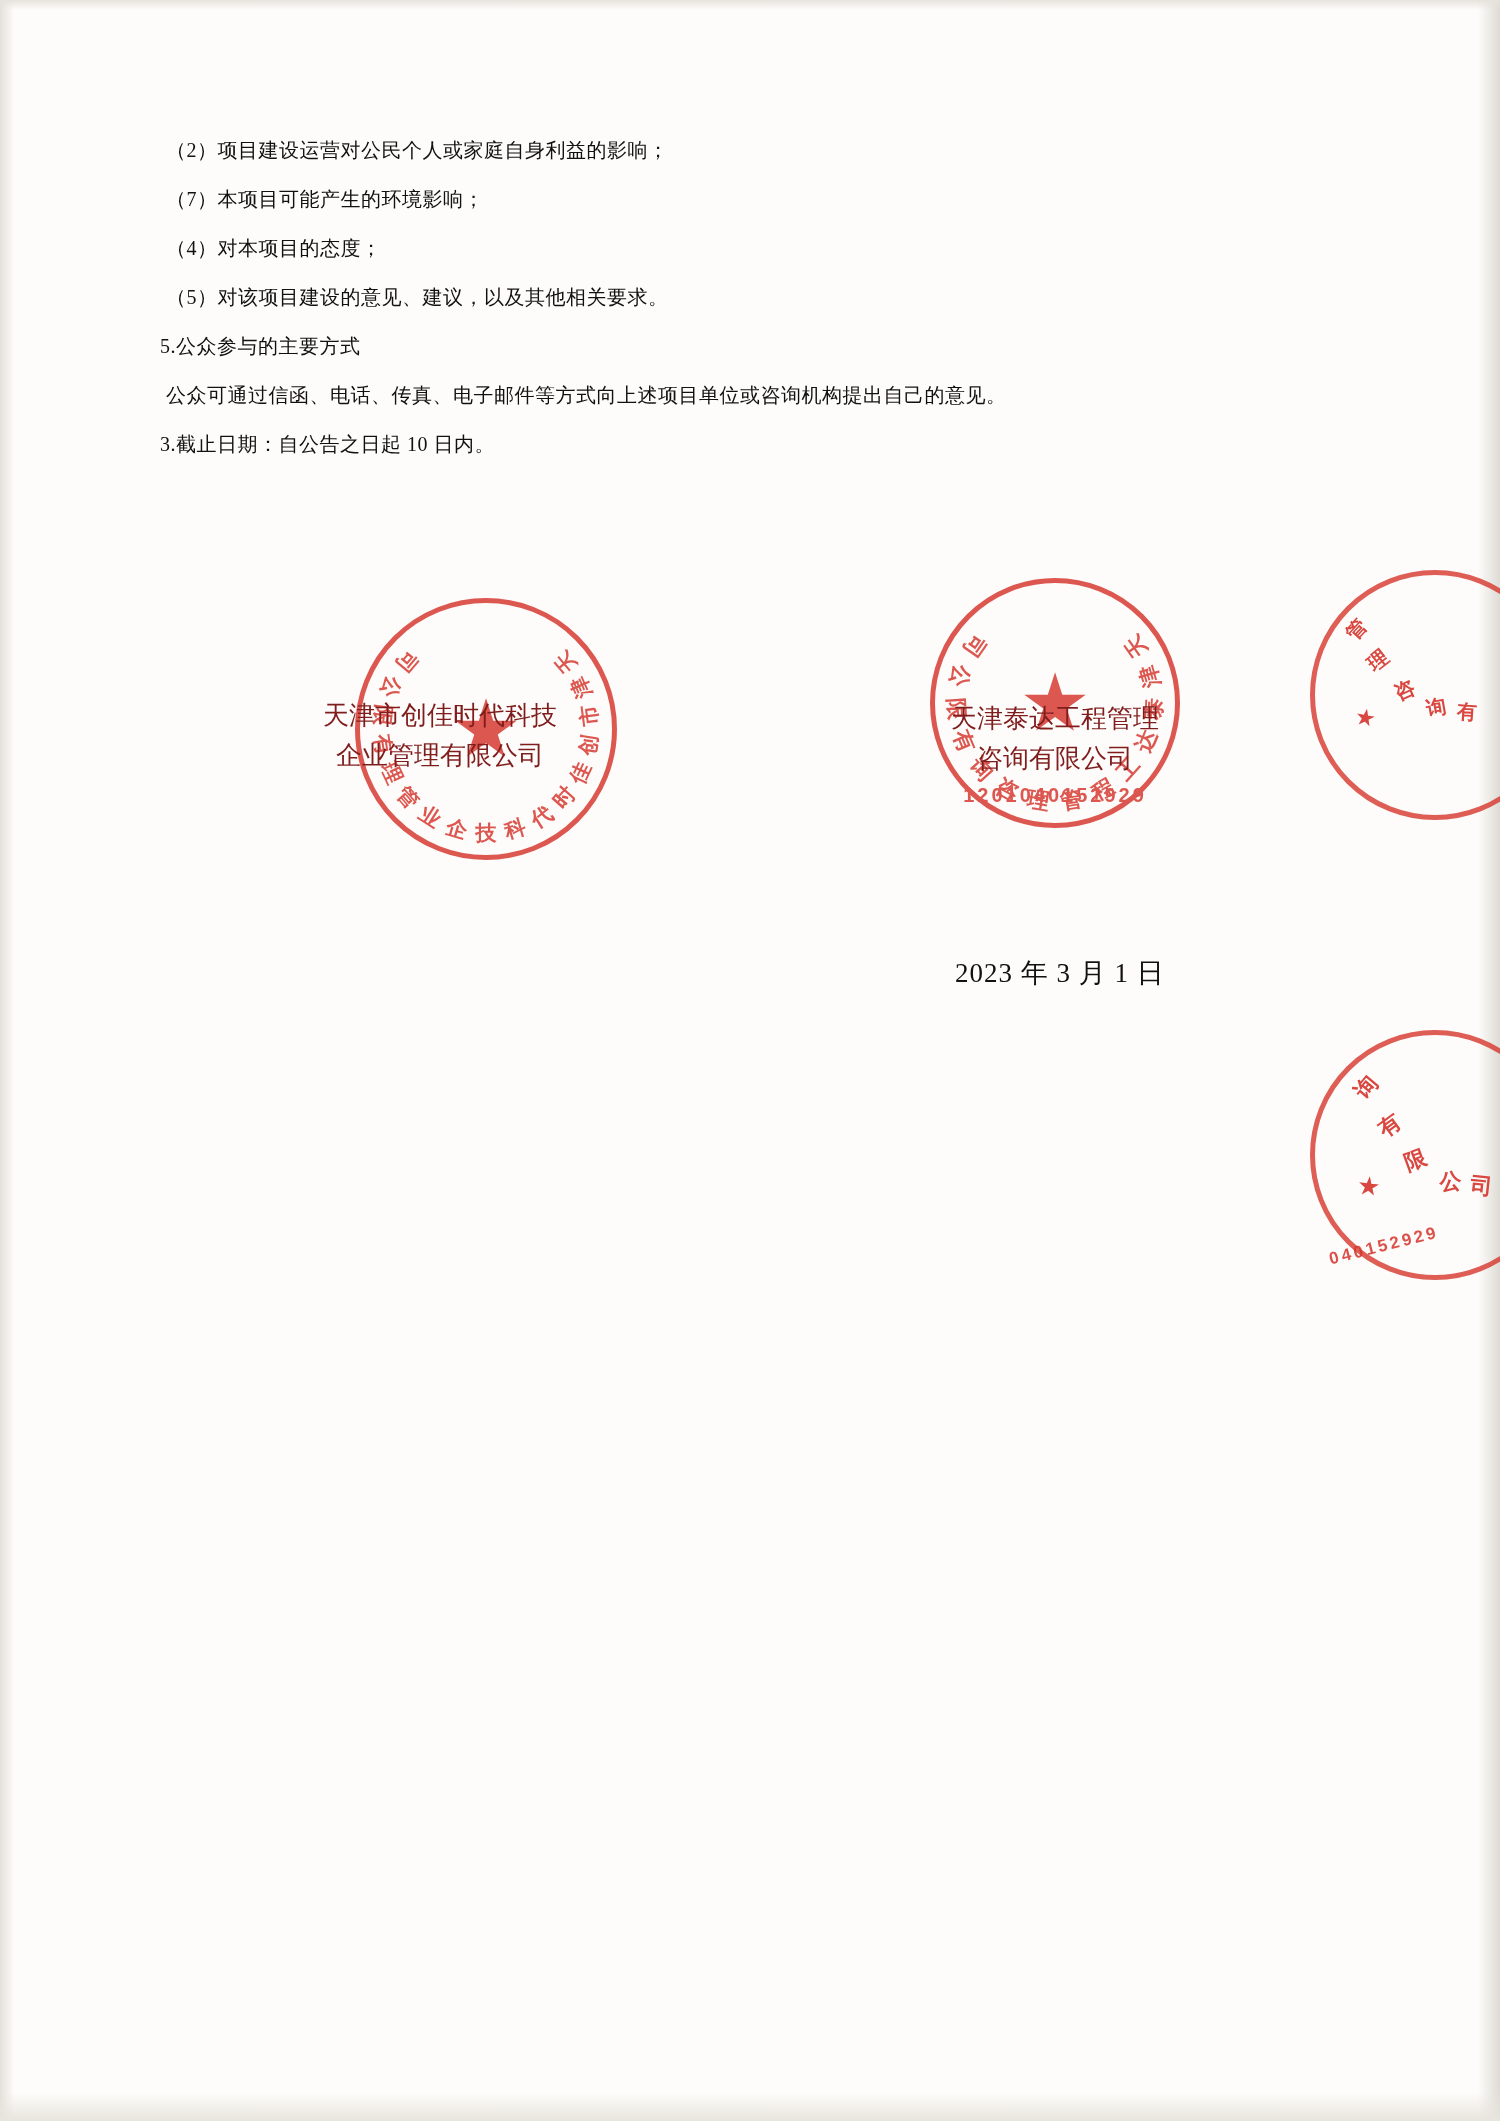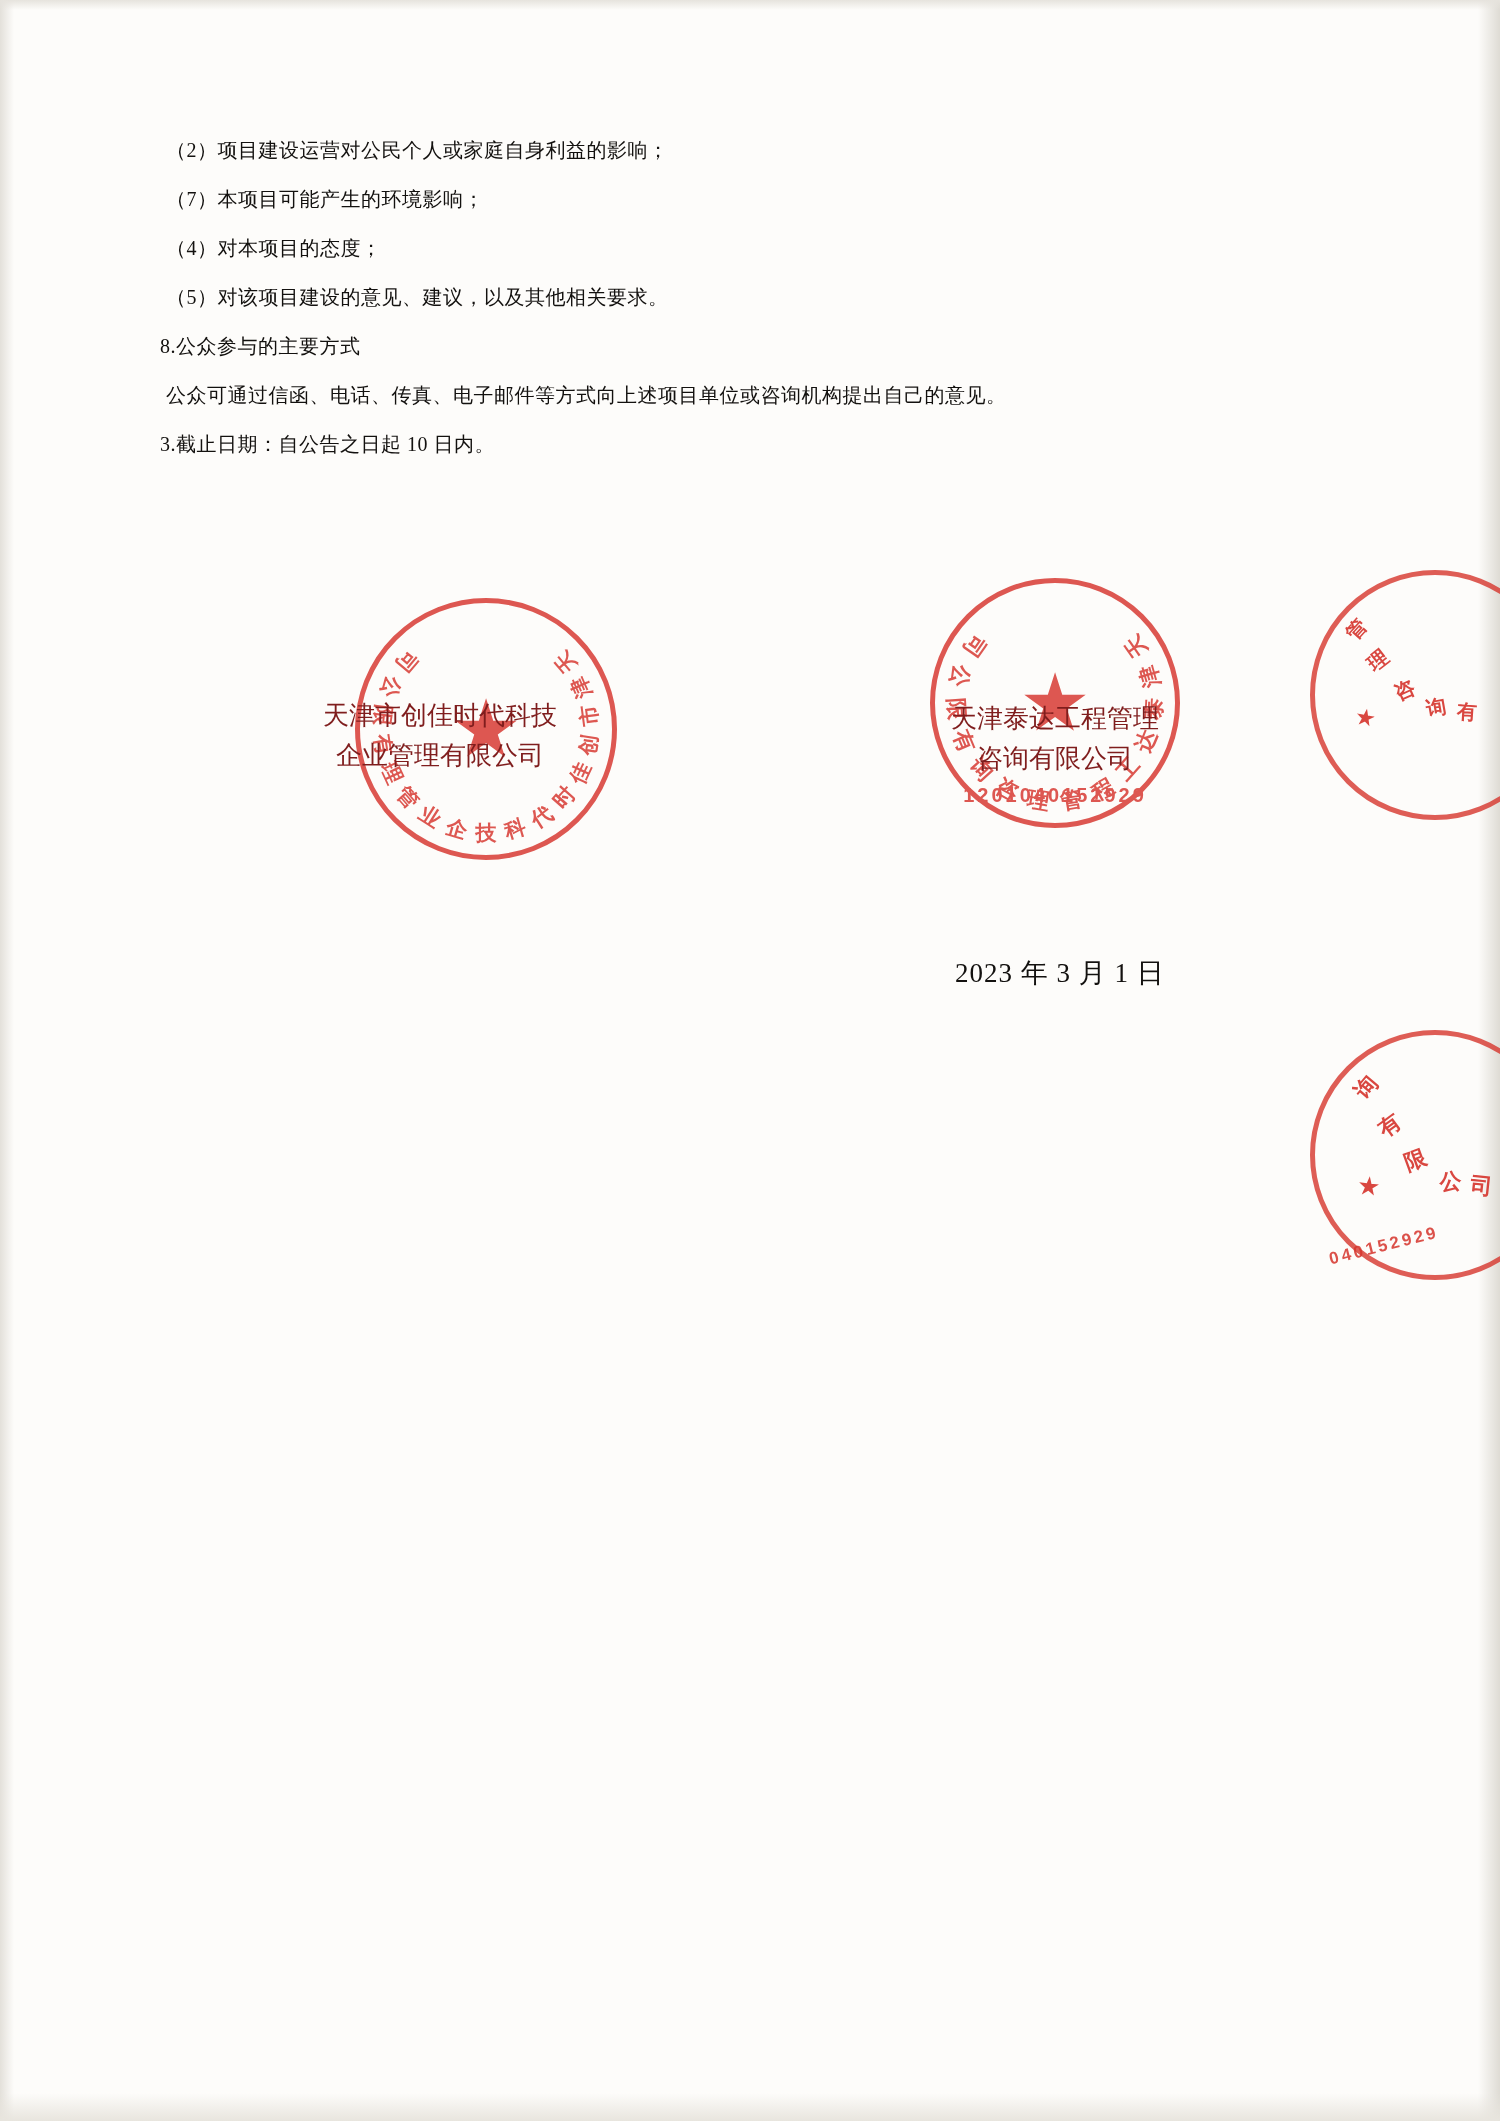"8.公众参与的主要方式" p.para { text: 8 -> 5 }
